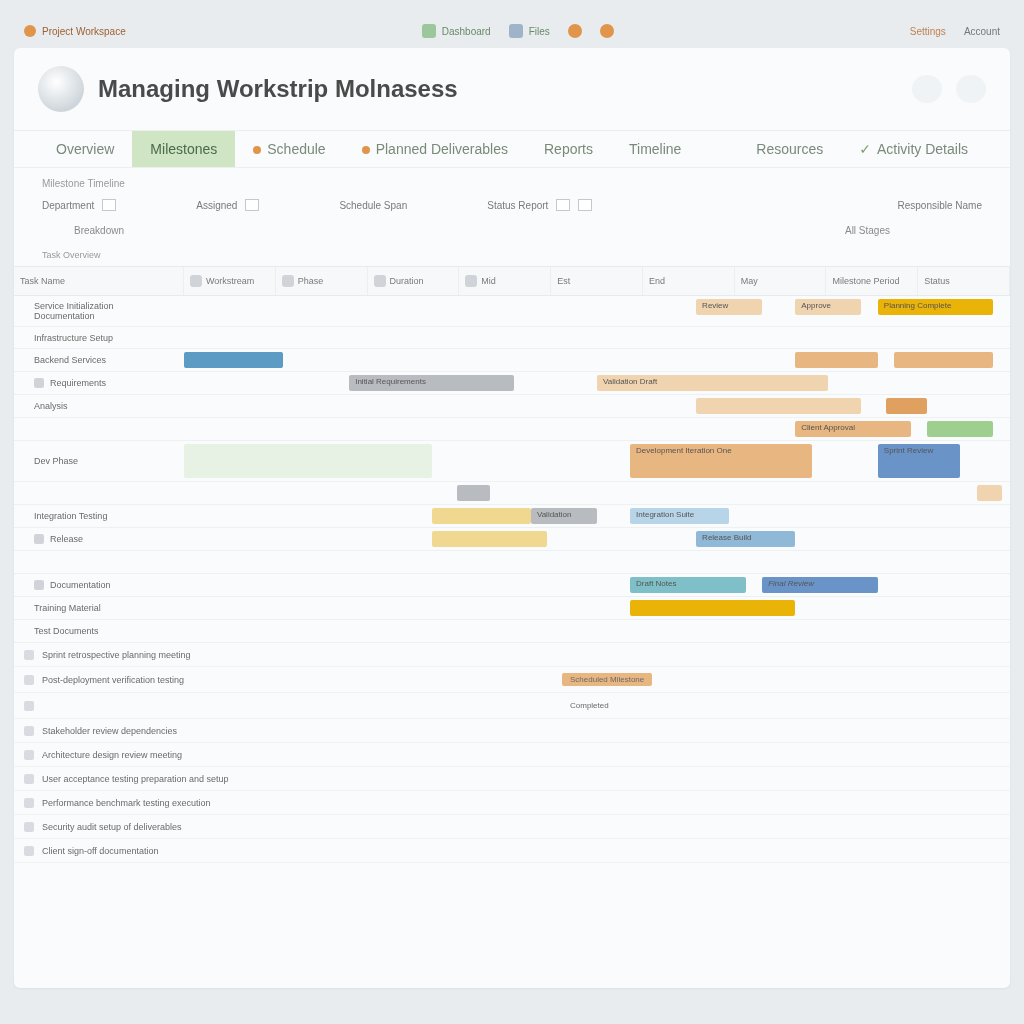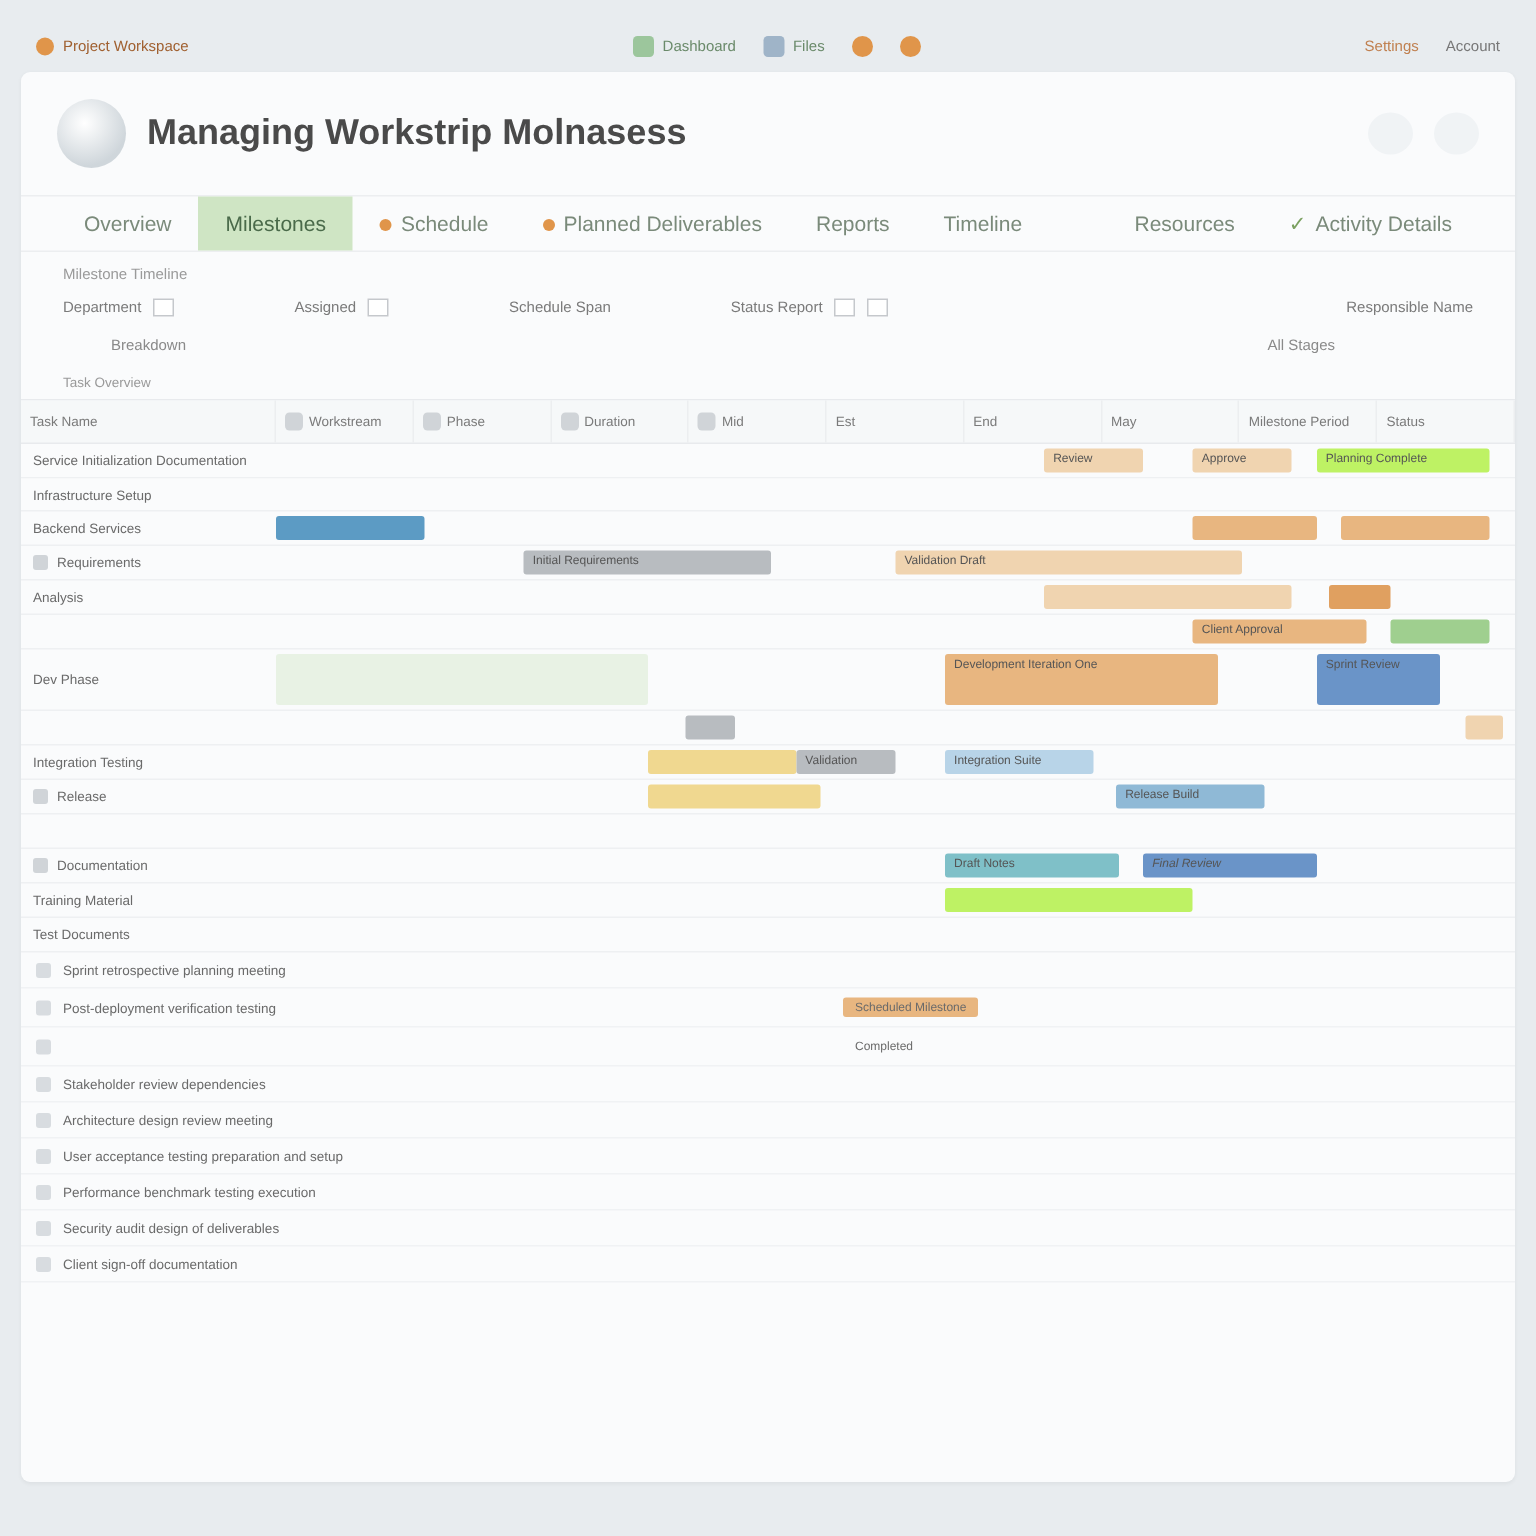"Service Initialization Documentation" .row .name { padding: 5px 8px -> 5px 20px }
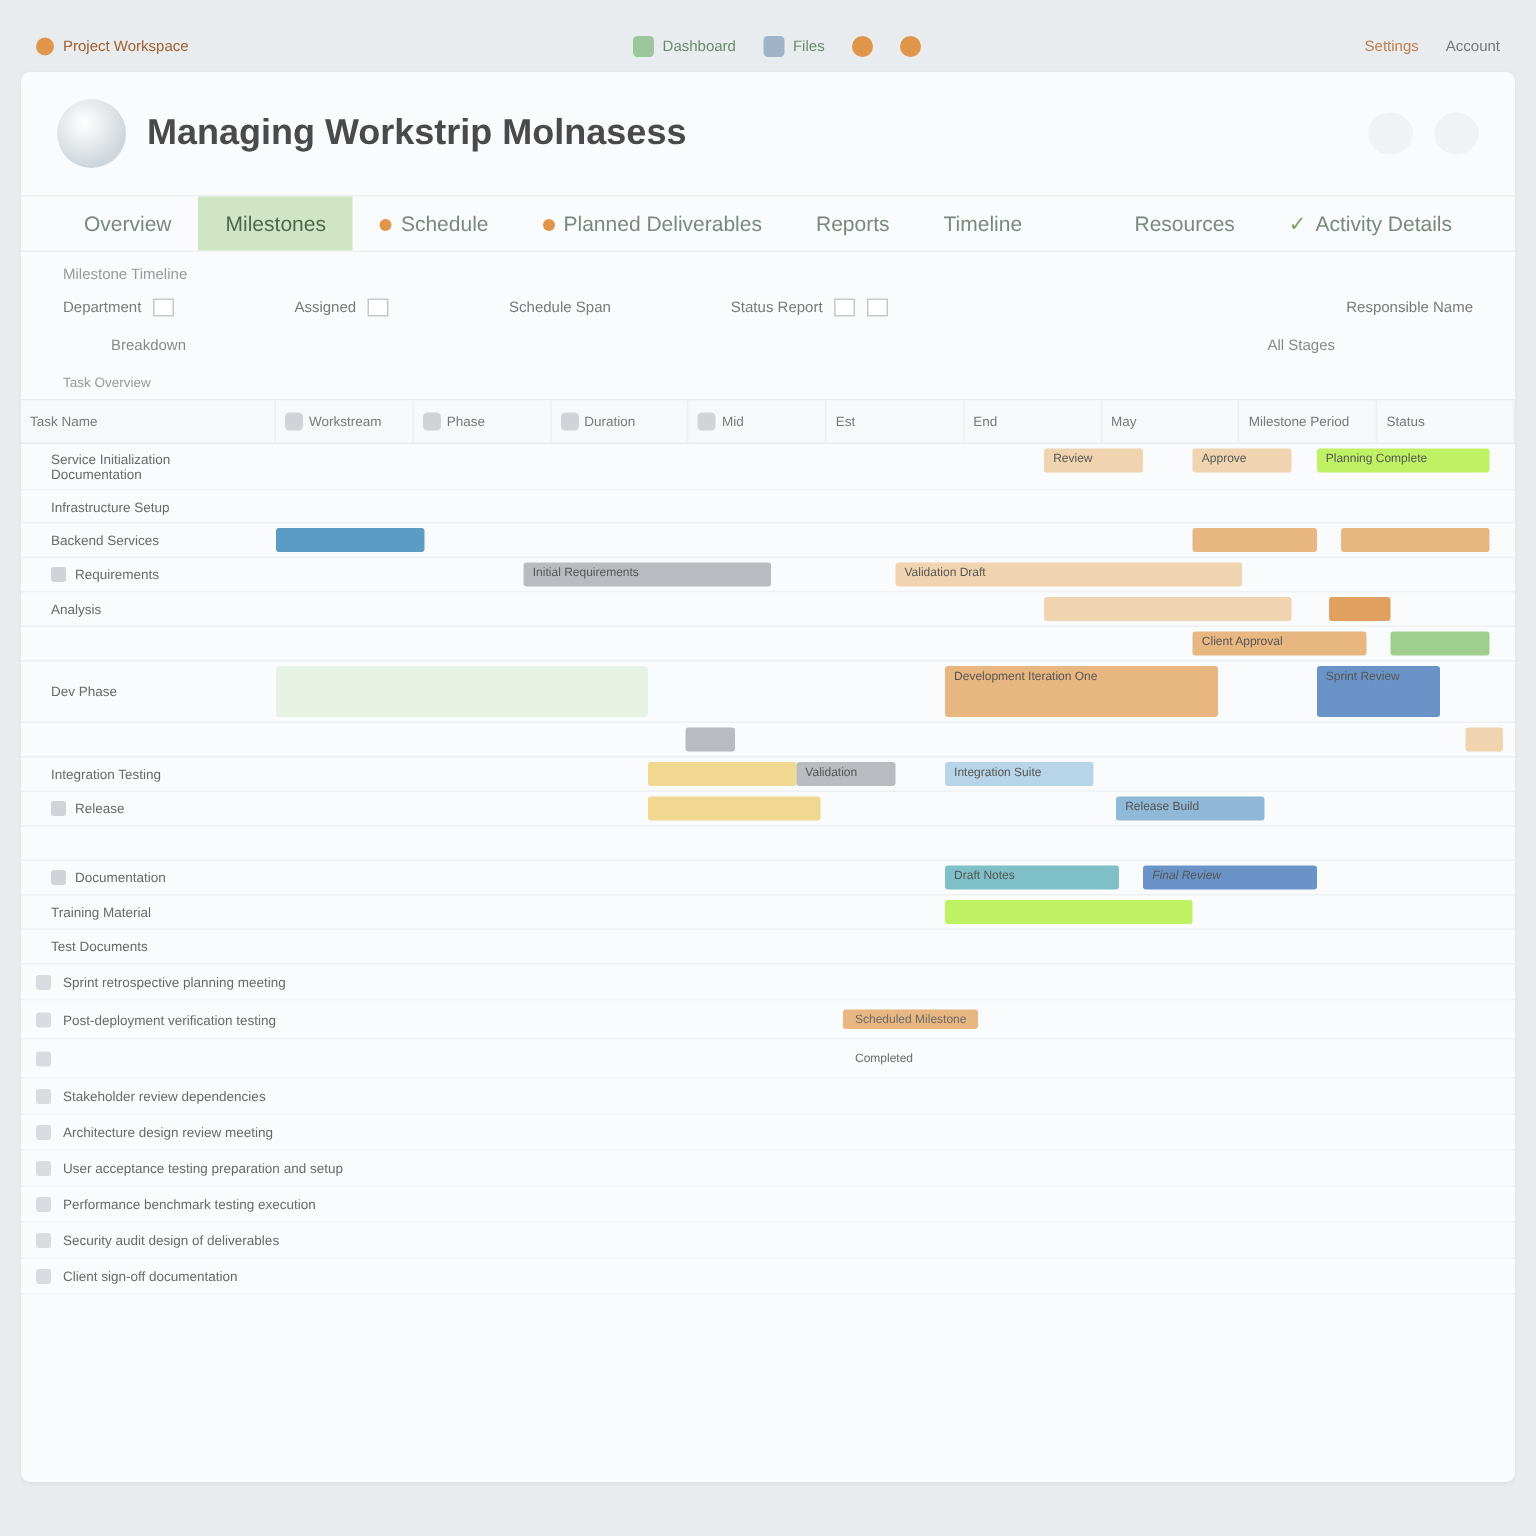"Planning Complete" .c-green { background: #bef264 -> #eab308 }
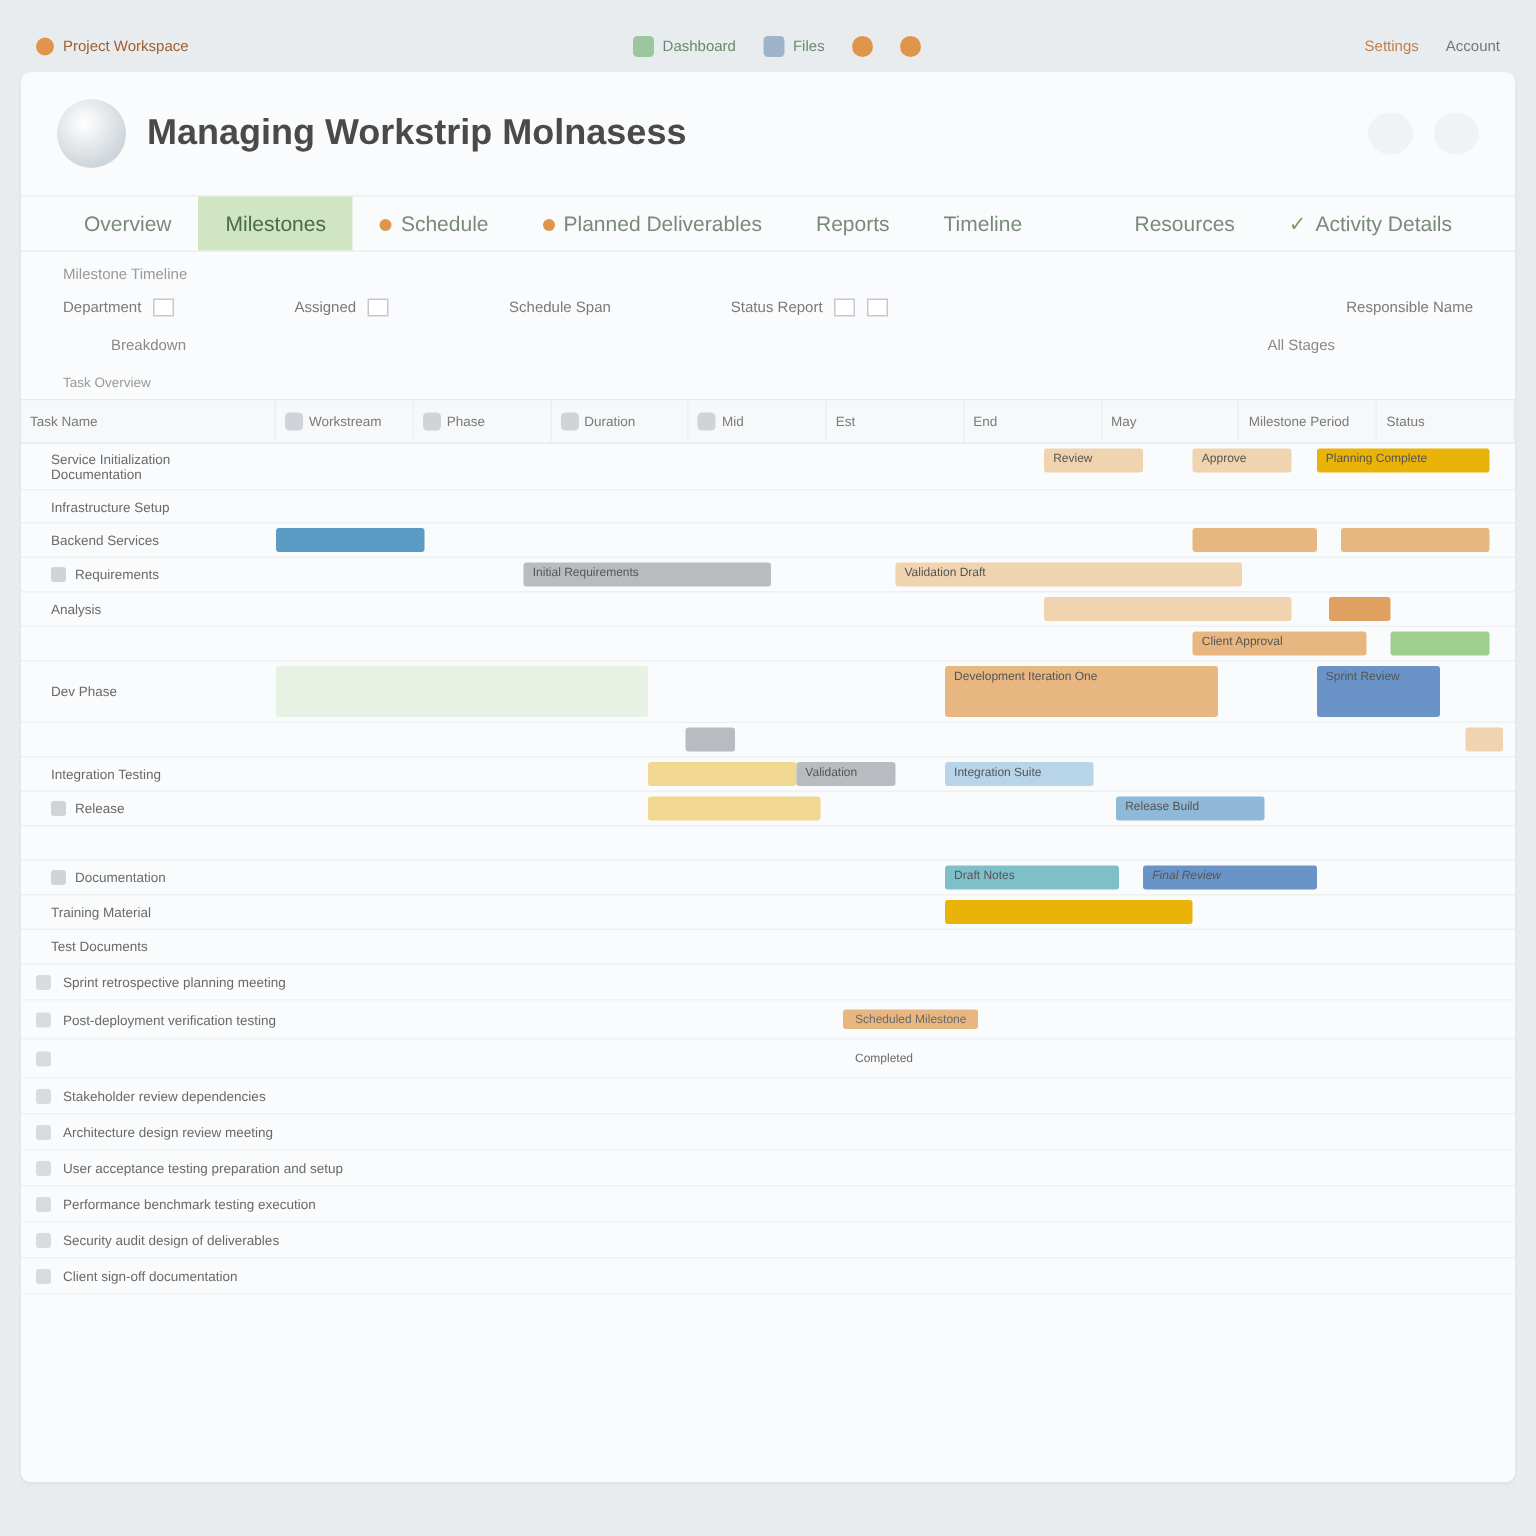"Release Build" div.bar { margin-left: 48px -> none }
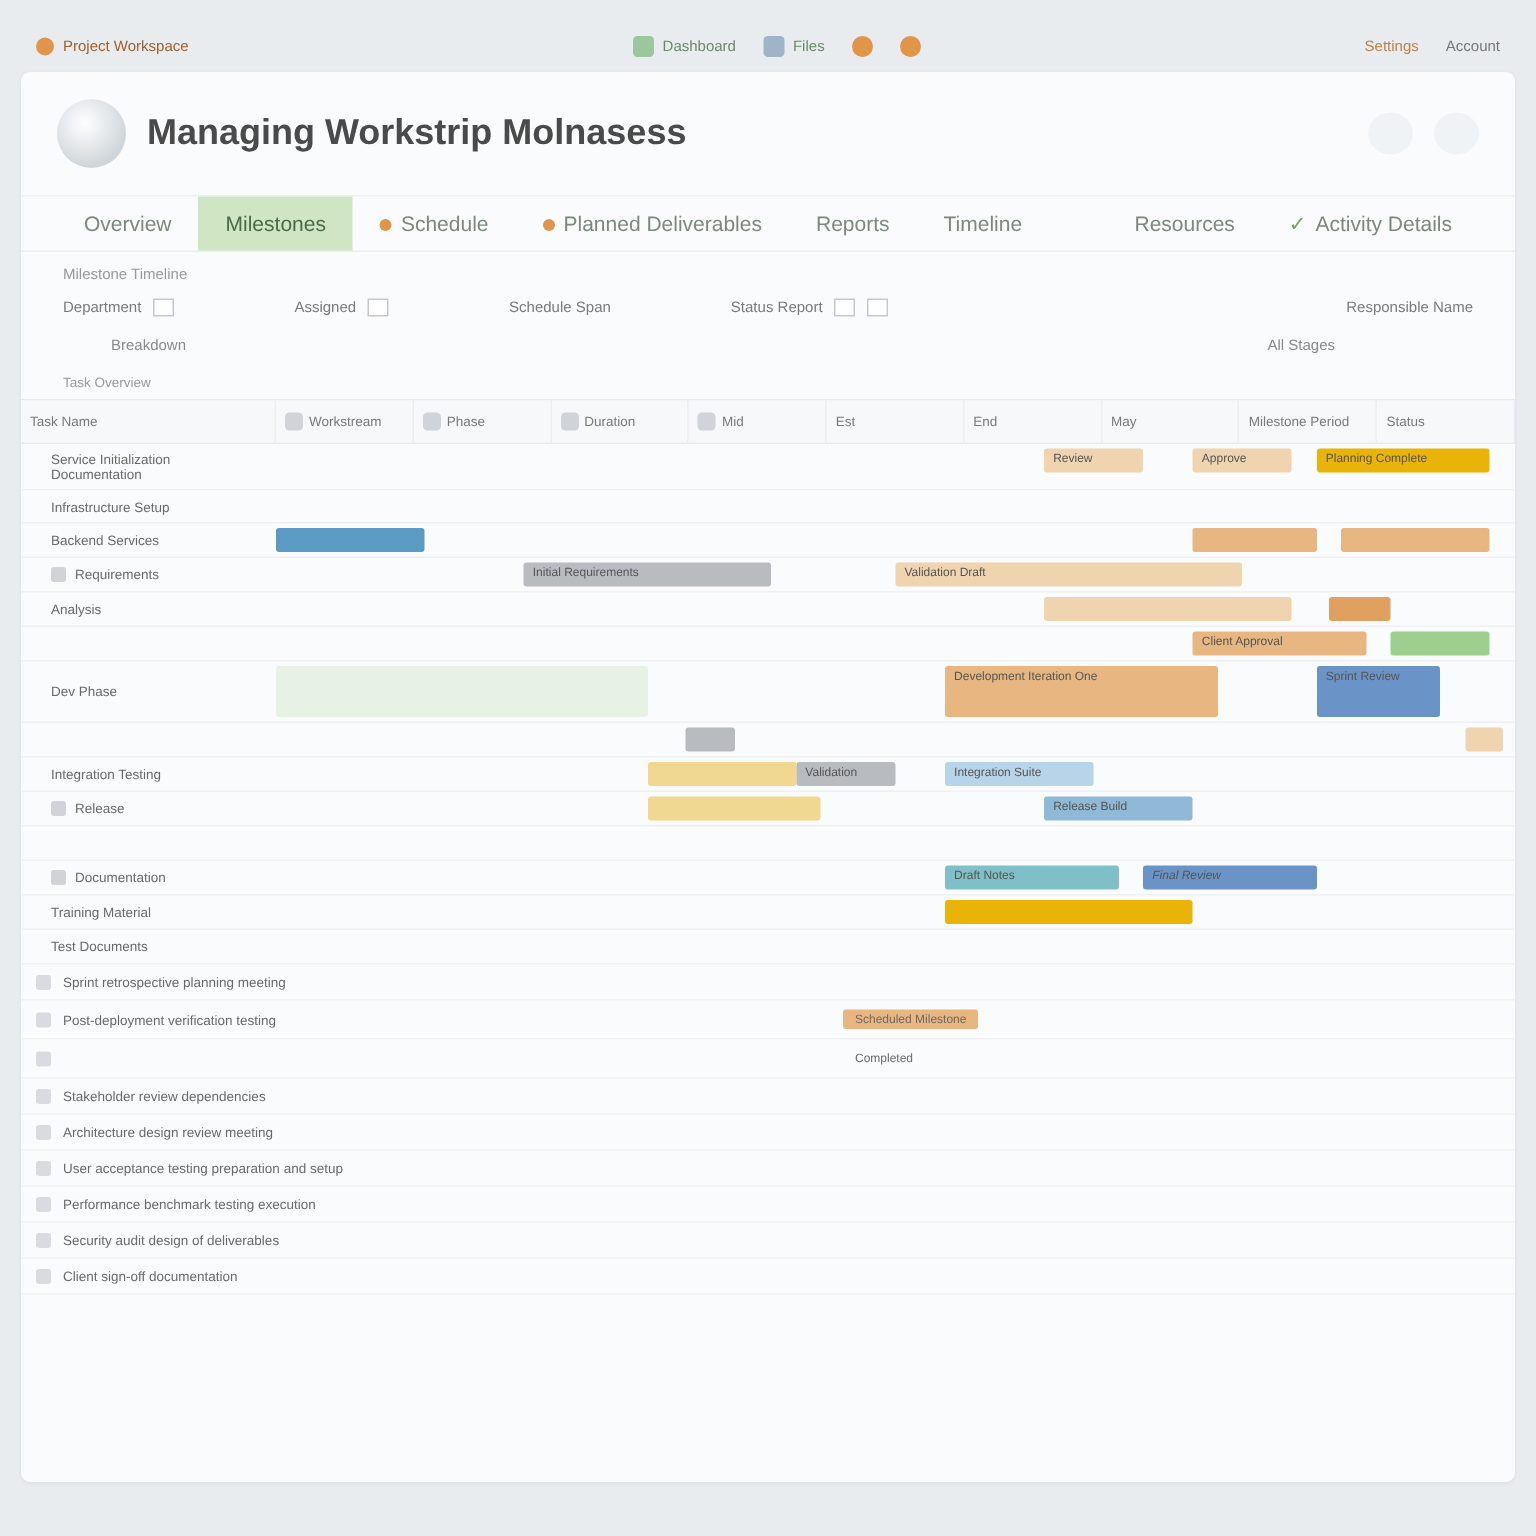"Security audit design of deliverables" span.txt { text: design -> setup }
